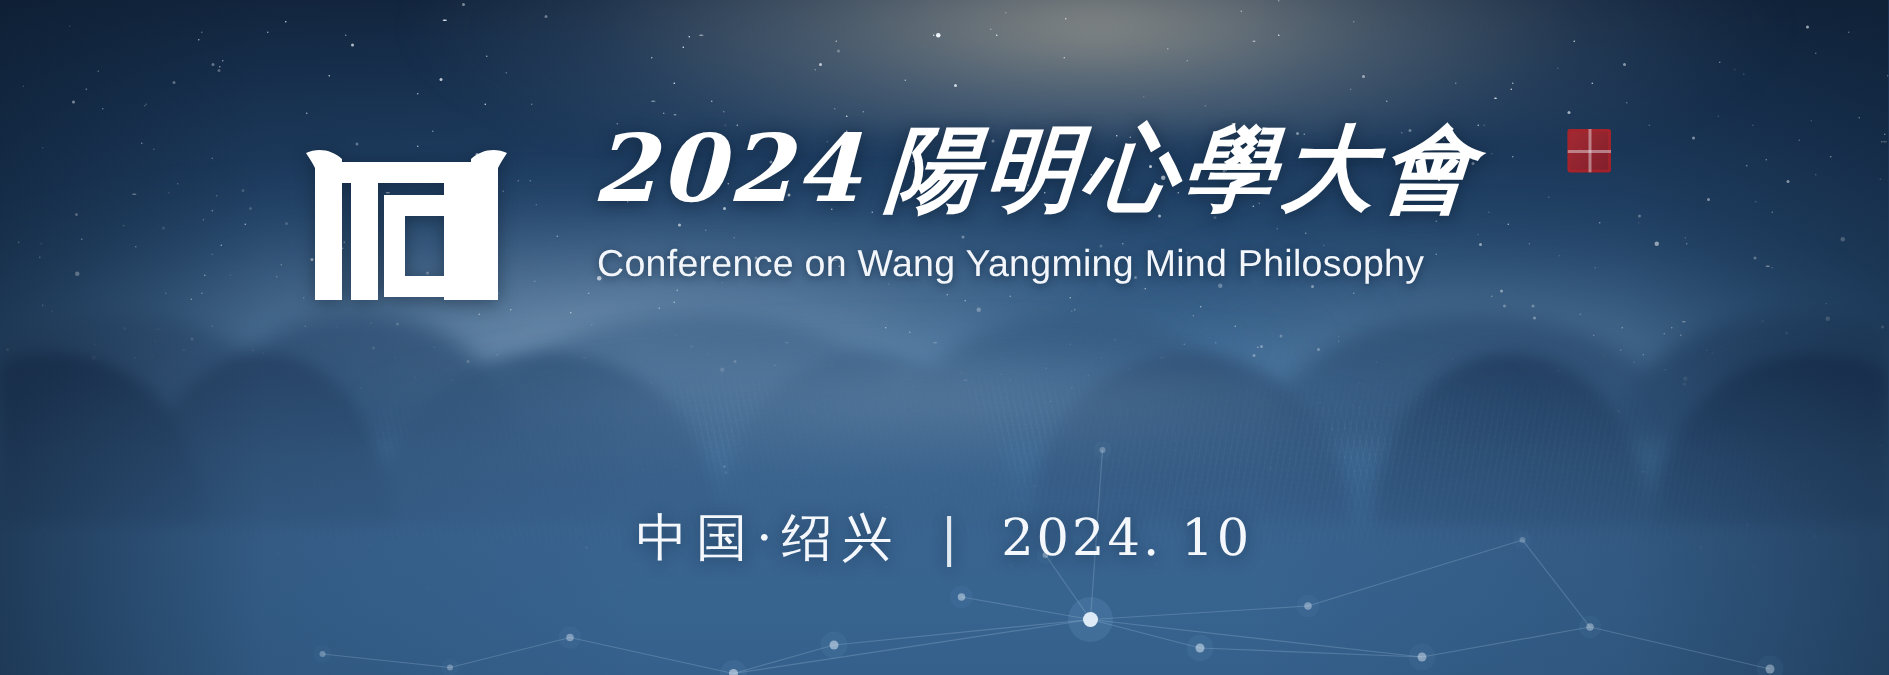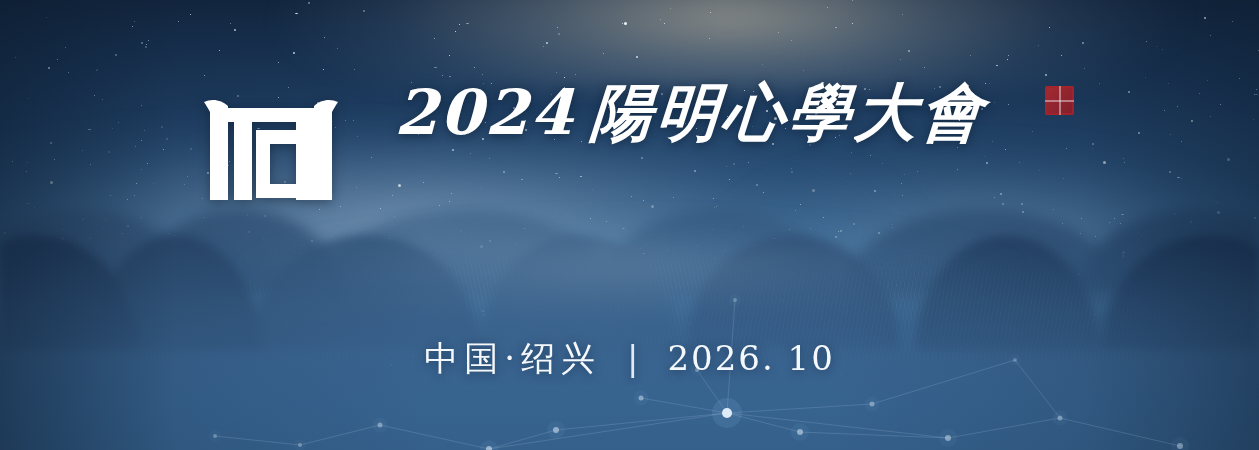"Conference on Wang Yangming Mind" div.subtitle { html: none -> <div>Conference on Wang Yangming Mind Philosophy</div> }
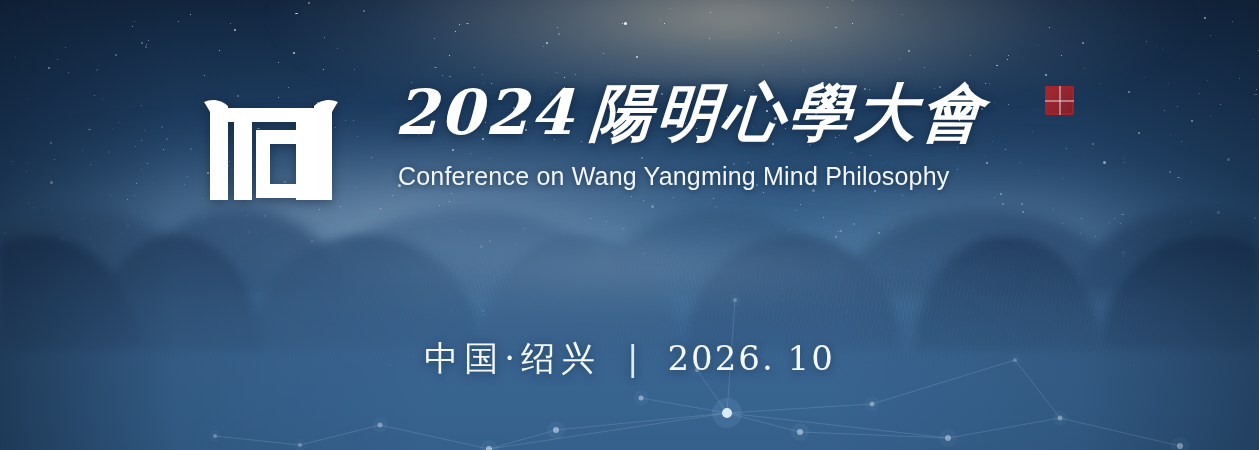"2026. 10" span.date { text: 2026 -> 2024 }
